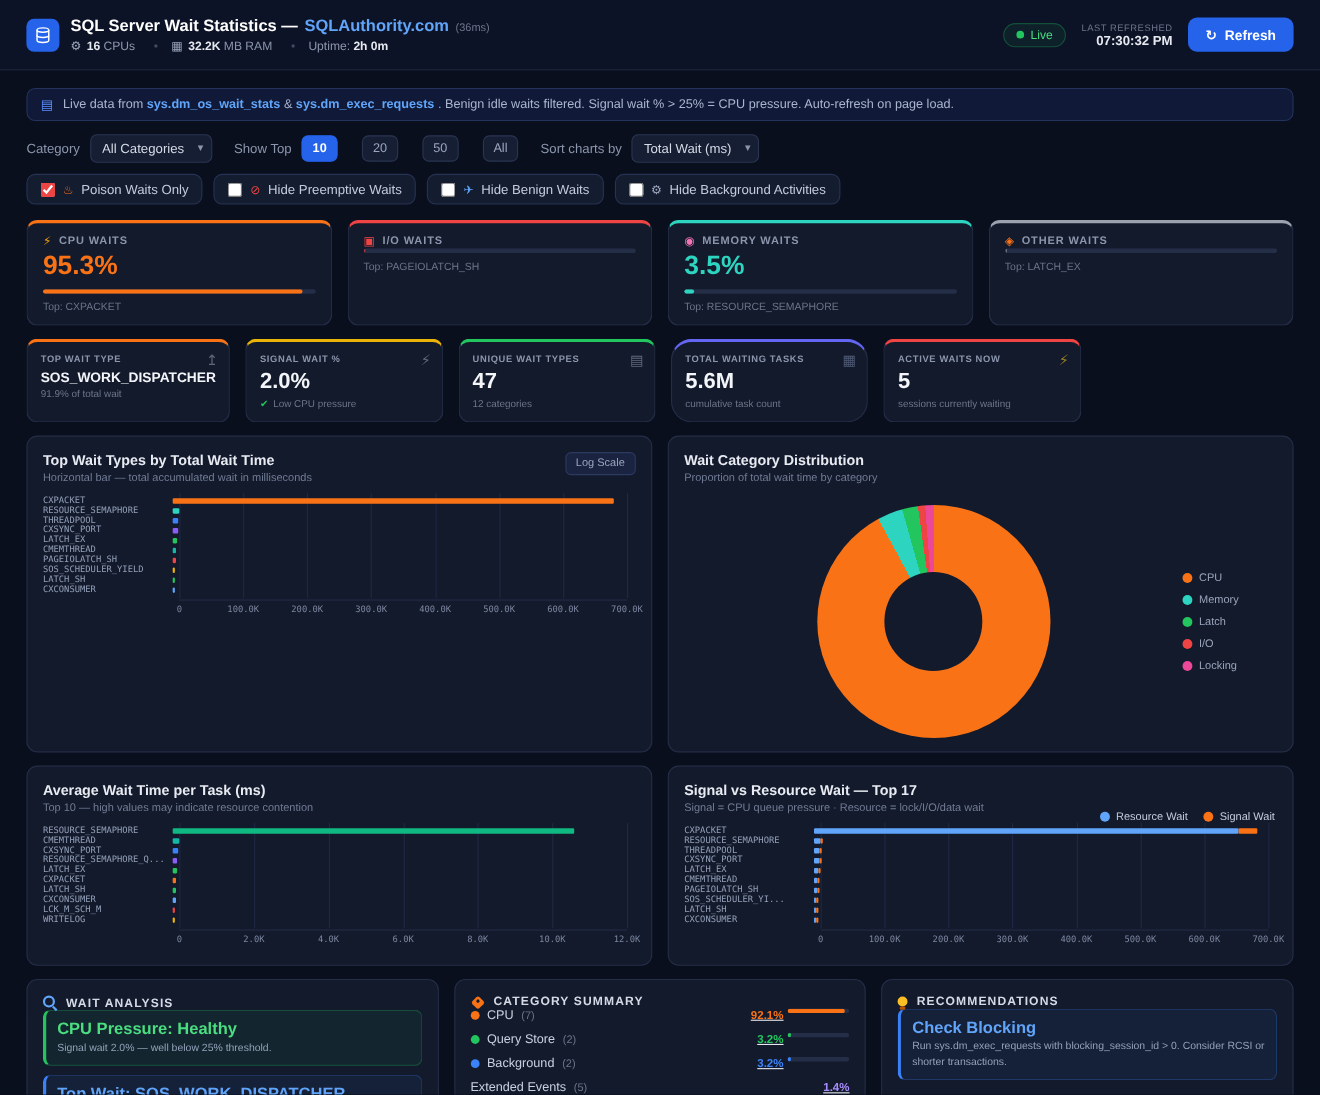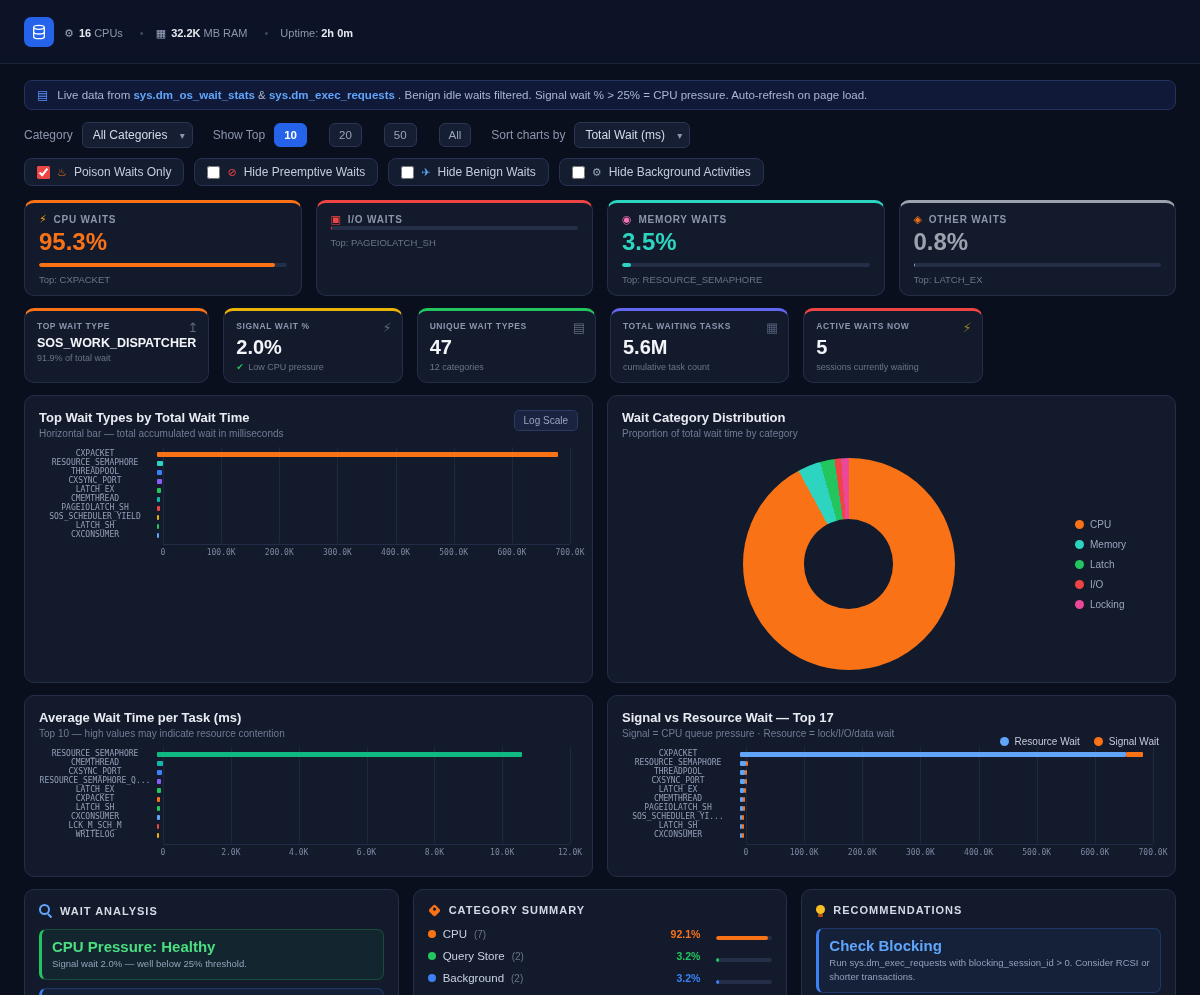"SQL Server Wait Statistics —" div.title-row { html: none -> <div> <span>SQL Server Wait Statistics —</span> <a>SQLAuthority.com</a> <span>(36ms)</span> </div> }
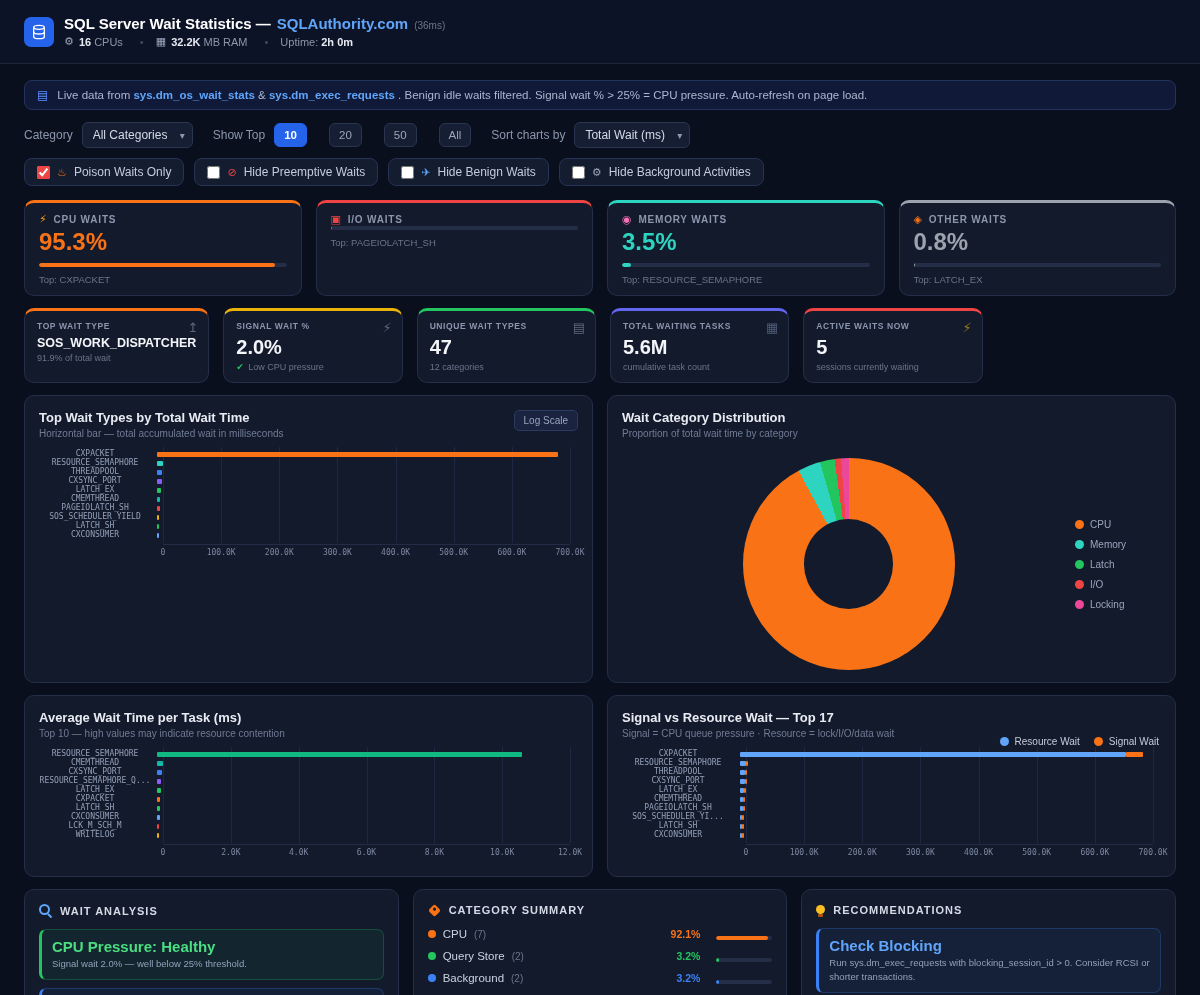"Live" div.topbar-right { html: none -> <div> <span> <span></span> <span>Live</span> </span> <div> <div>LAST REFRESHED</div> <div>07:30:32 PM</div> </div> <button> <span>↻</span> <span>Refresh</span> </button> </div> }
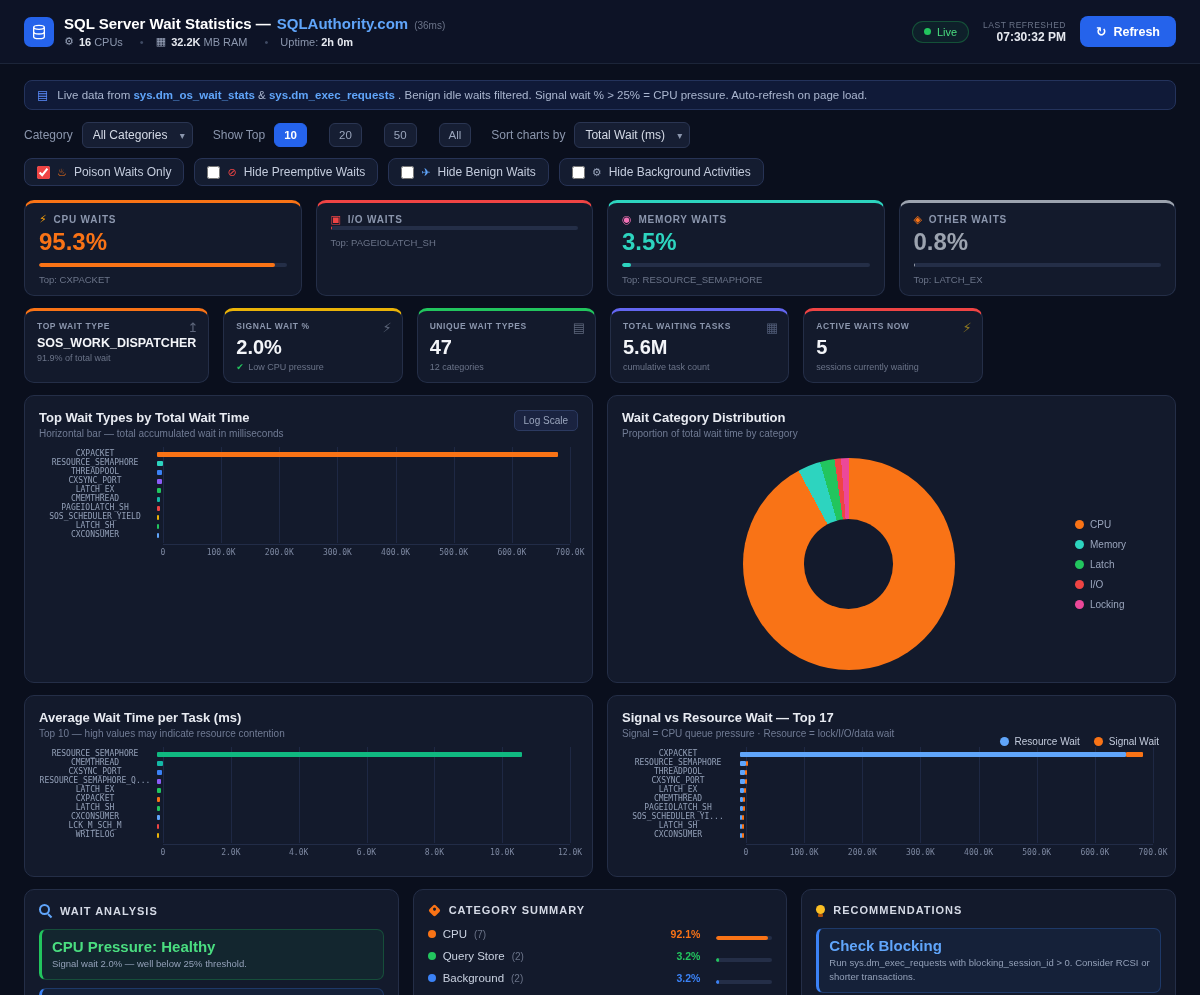"0.8%" div.wc-value { html: <div>0.8%</div> -> none }
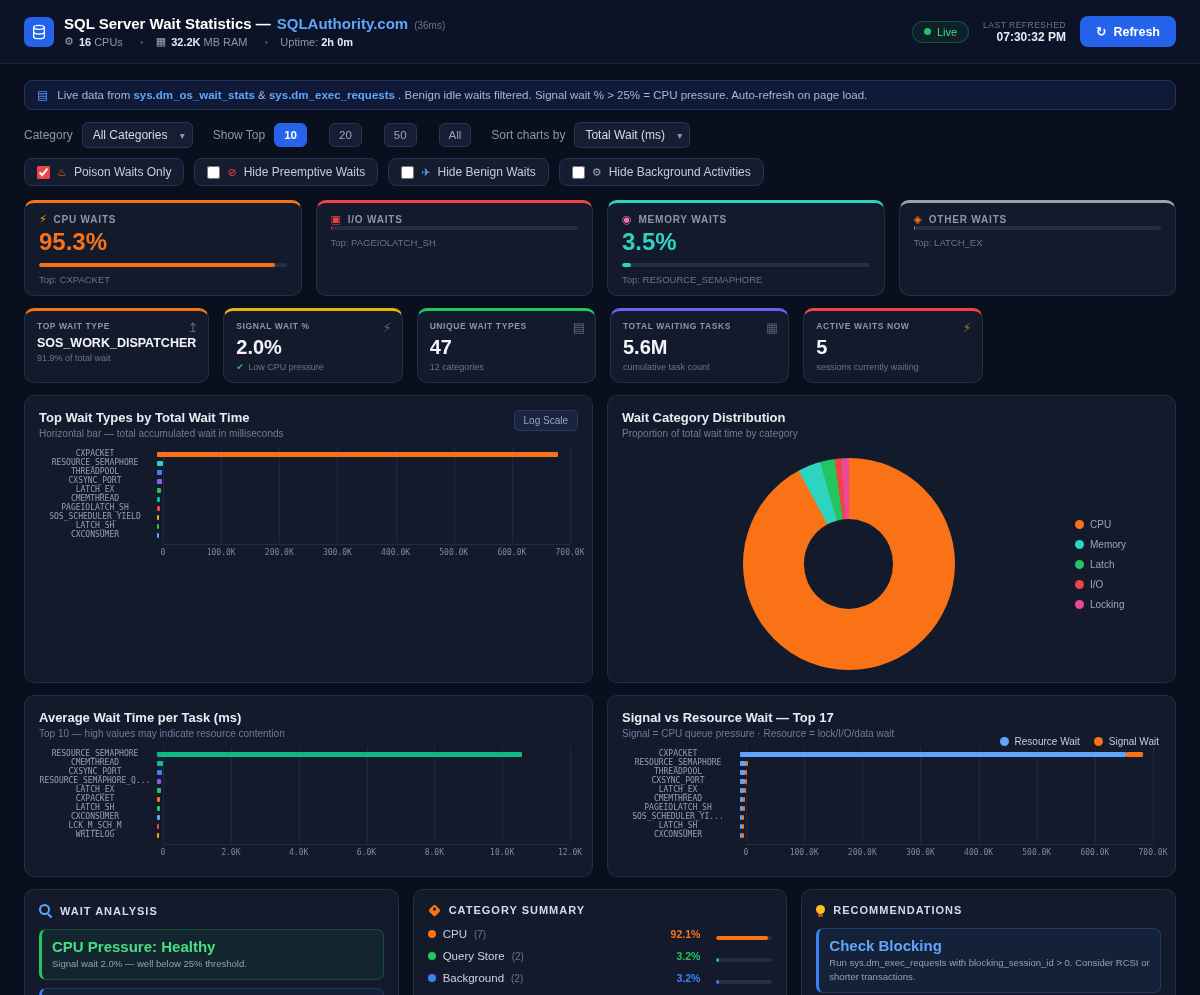"TOTAL WAITING TASKS" section.stat-card { border-radius: none -> 19px }
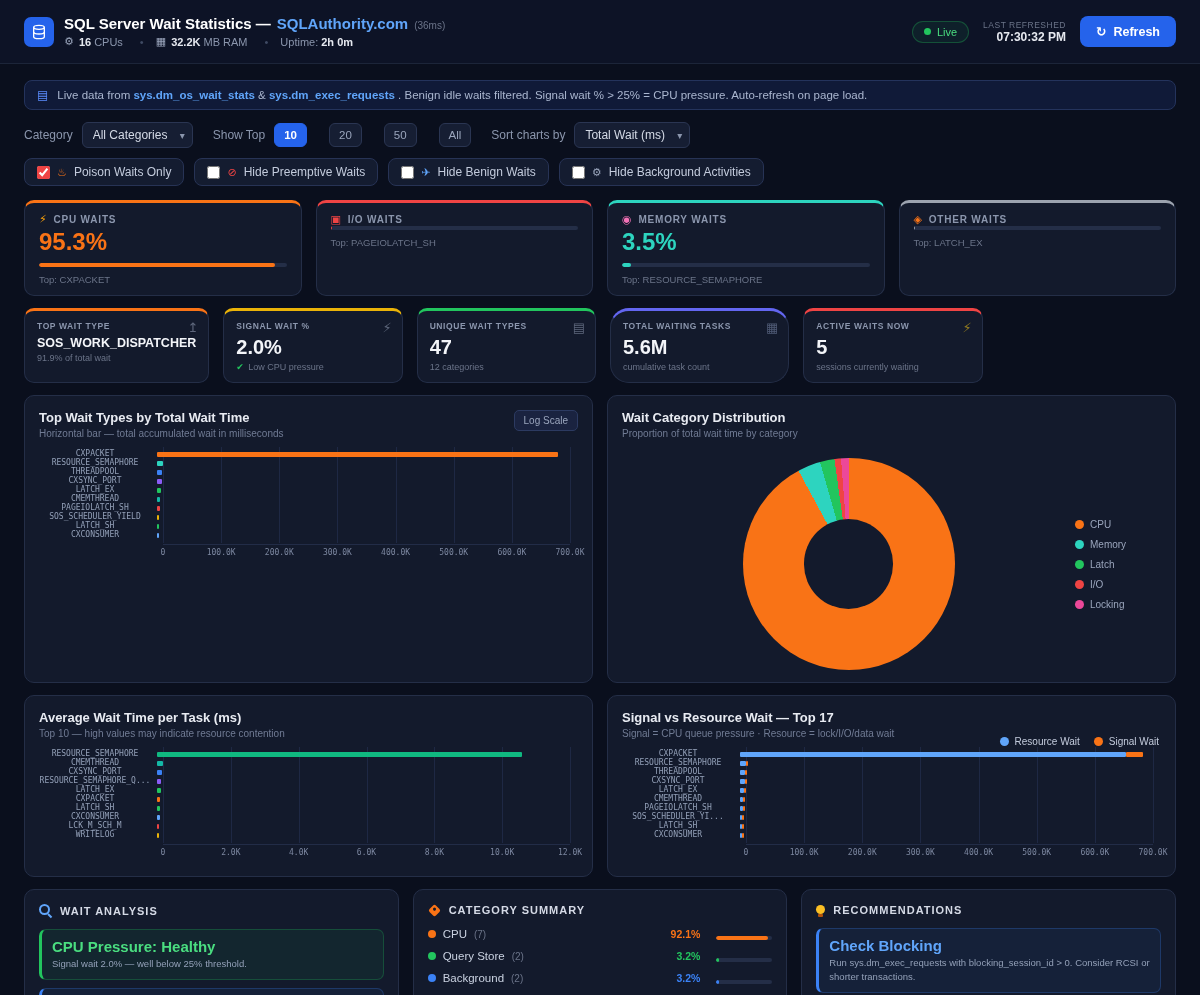"CXPACKET" .hlabel { text-align: center -> left }
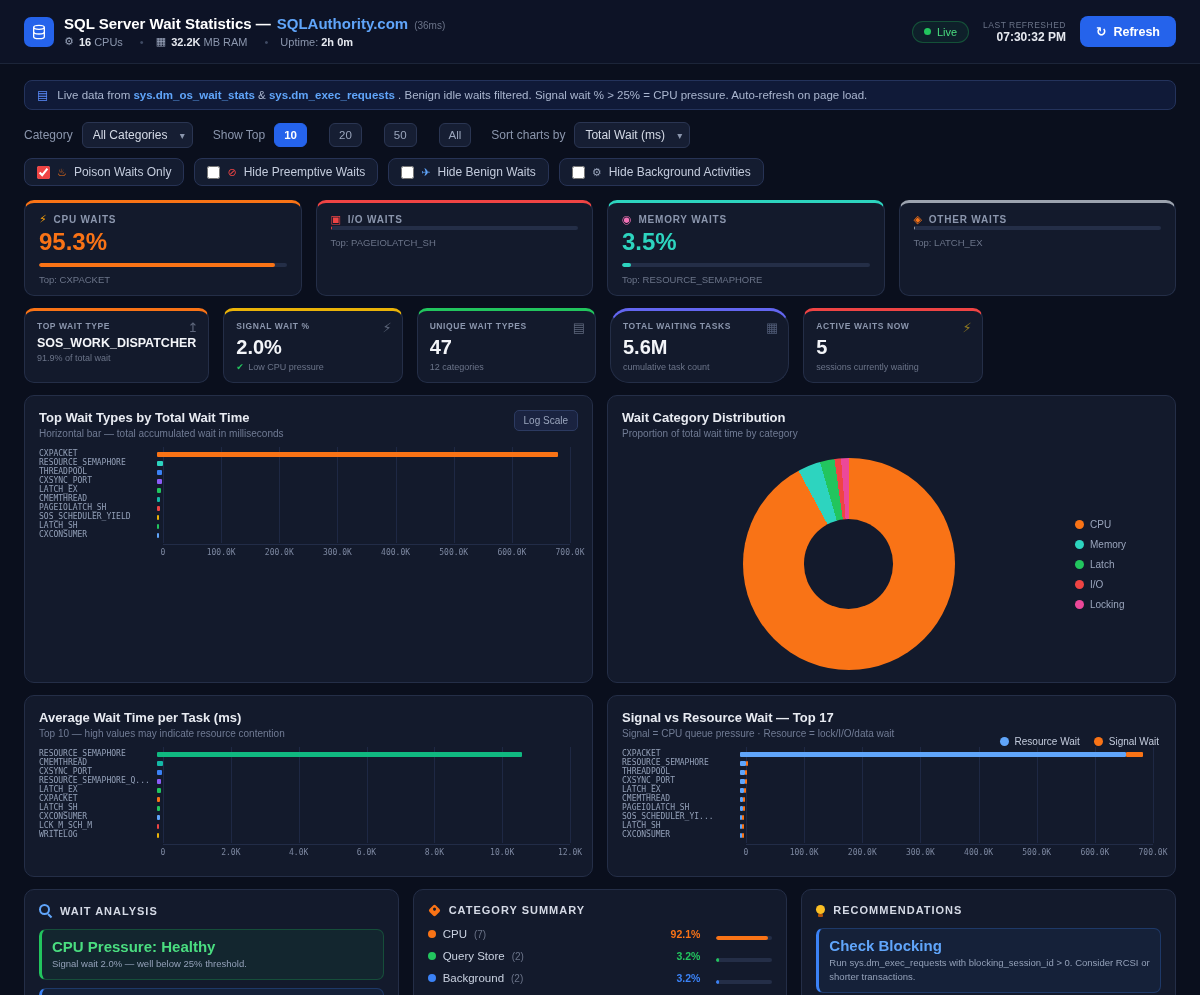"WAIT ANALYSIS" .panel-title { margin-bottom: 12px -> 0 }
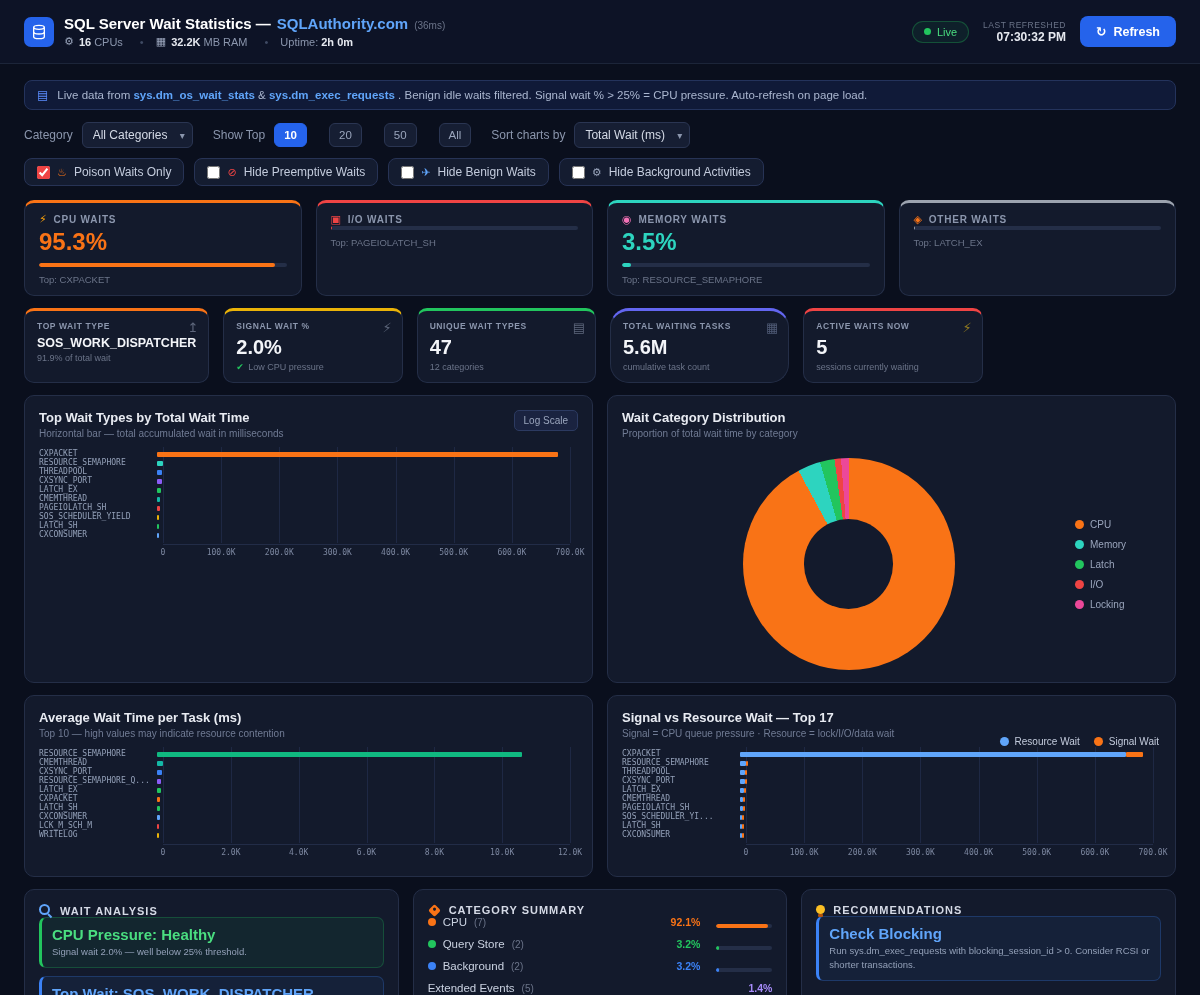"92.1%" .cat-right { align-items: flex-end -> flex-start; gap: 16px -> 4px; text-decoration: none -> underline }
